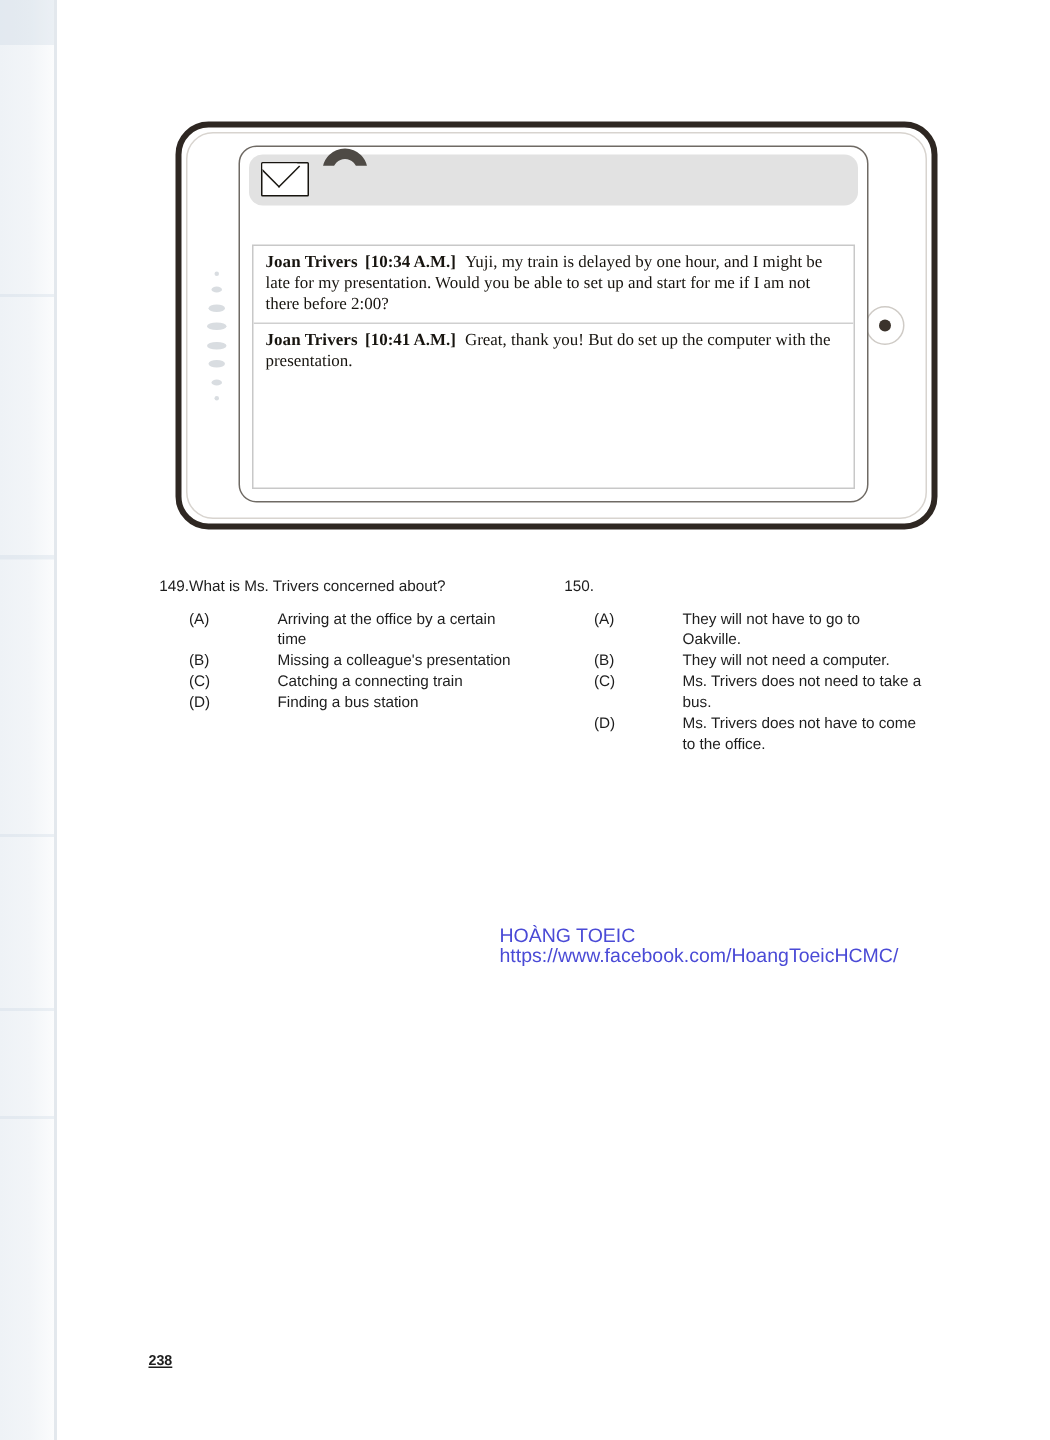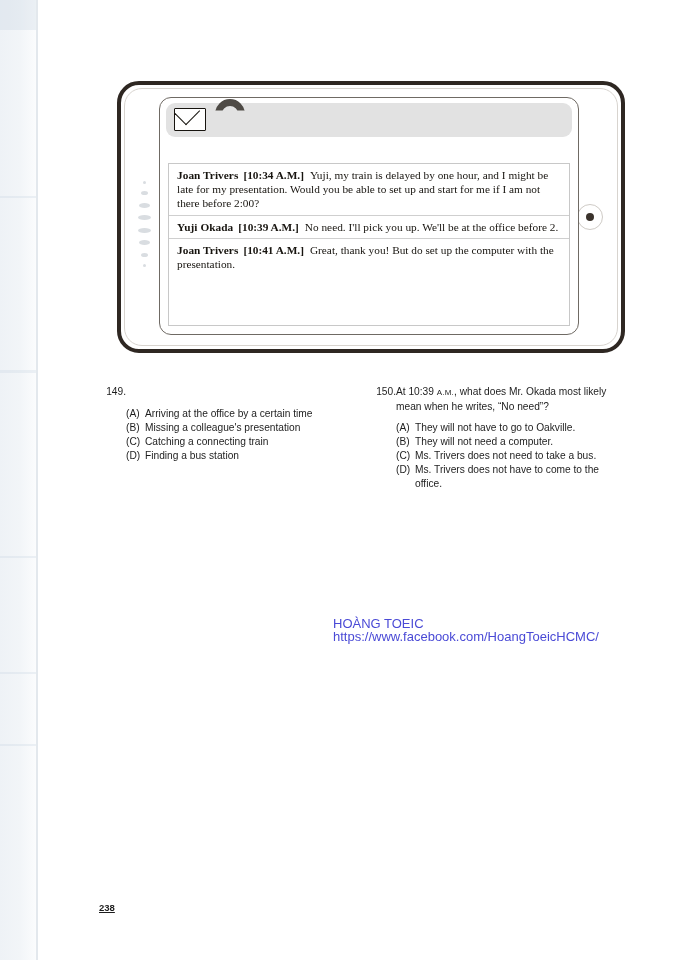"Yuji Okada [10:39 A.M.] No" div.msg { html: <div> <span>Yuji Okada</span><span>[10:39 A.M.]</span><span>No need. I'll pick you up. We'll be at the office before 2.</span> </div> -> none }
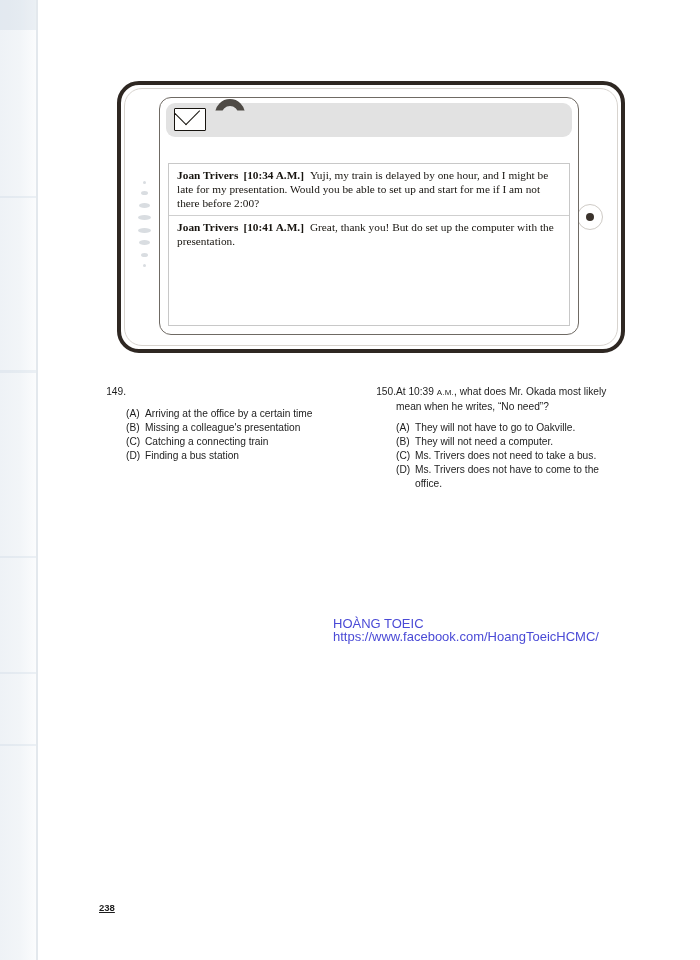"What is Ms. Trivers concerned" span.q-text { html: none -> <span>What is Ms. Trivers concerned about?</span> }
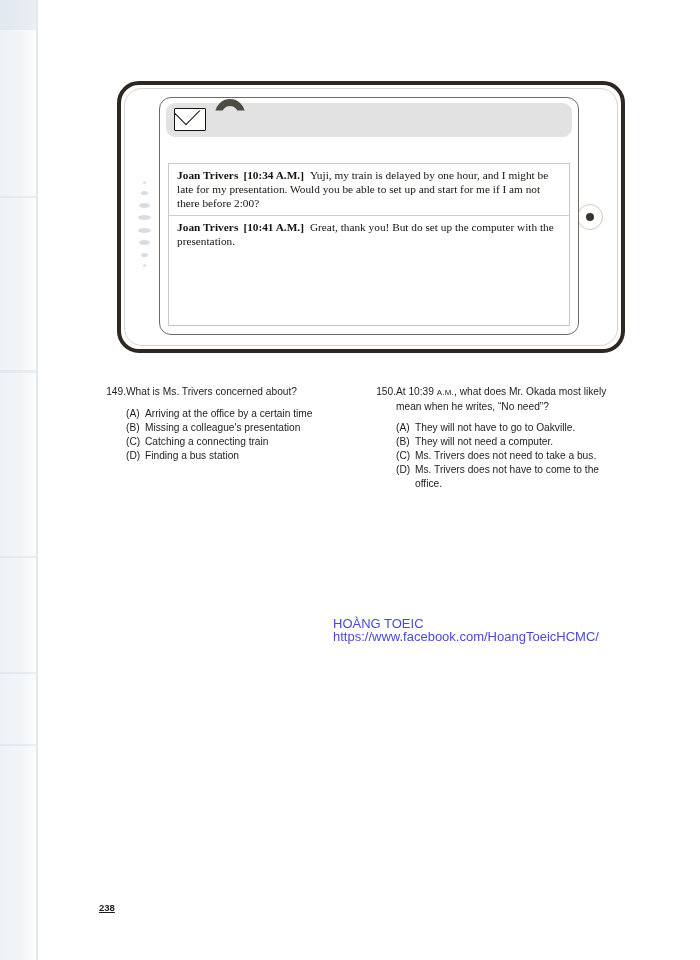"At 10:39 A.M., what does" span.q-text { html: <span><span>At 10:39</span> <span>A.M.</span><span>, what does Mr. Okada most likely mean when he writes, “No need”?</span></span> -> none }
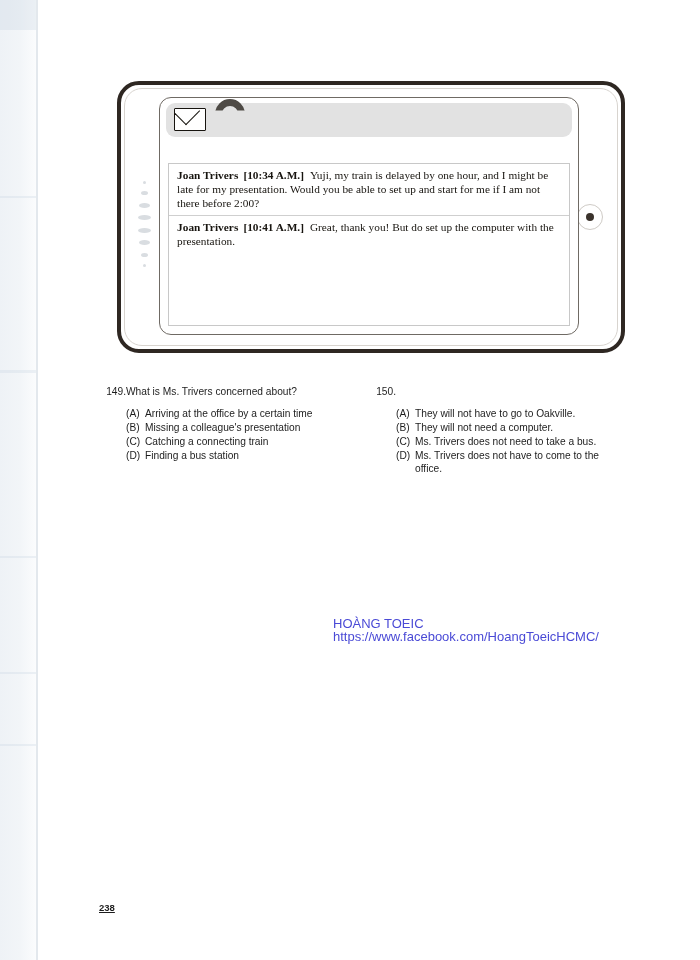"Arriving at the office by" .opt-text { margin-left: none -> 40px }
